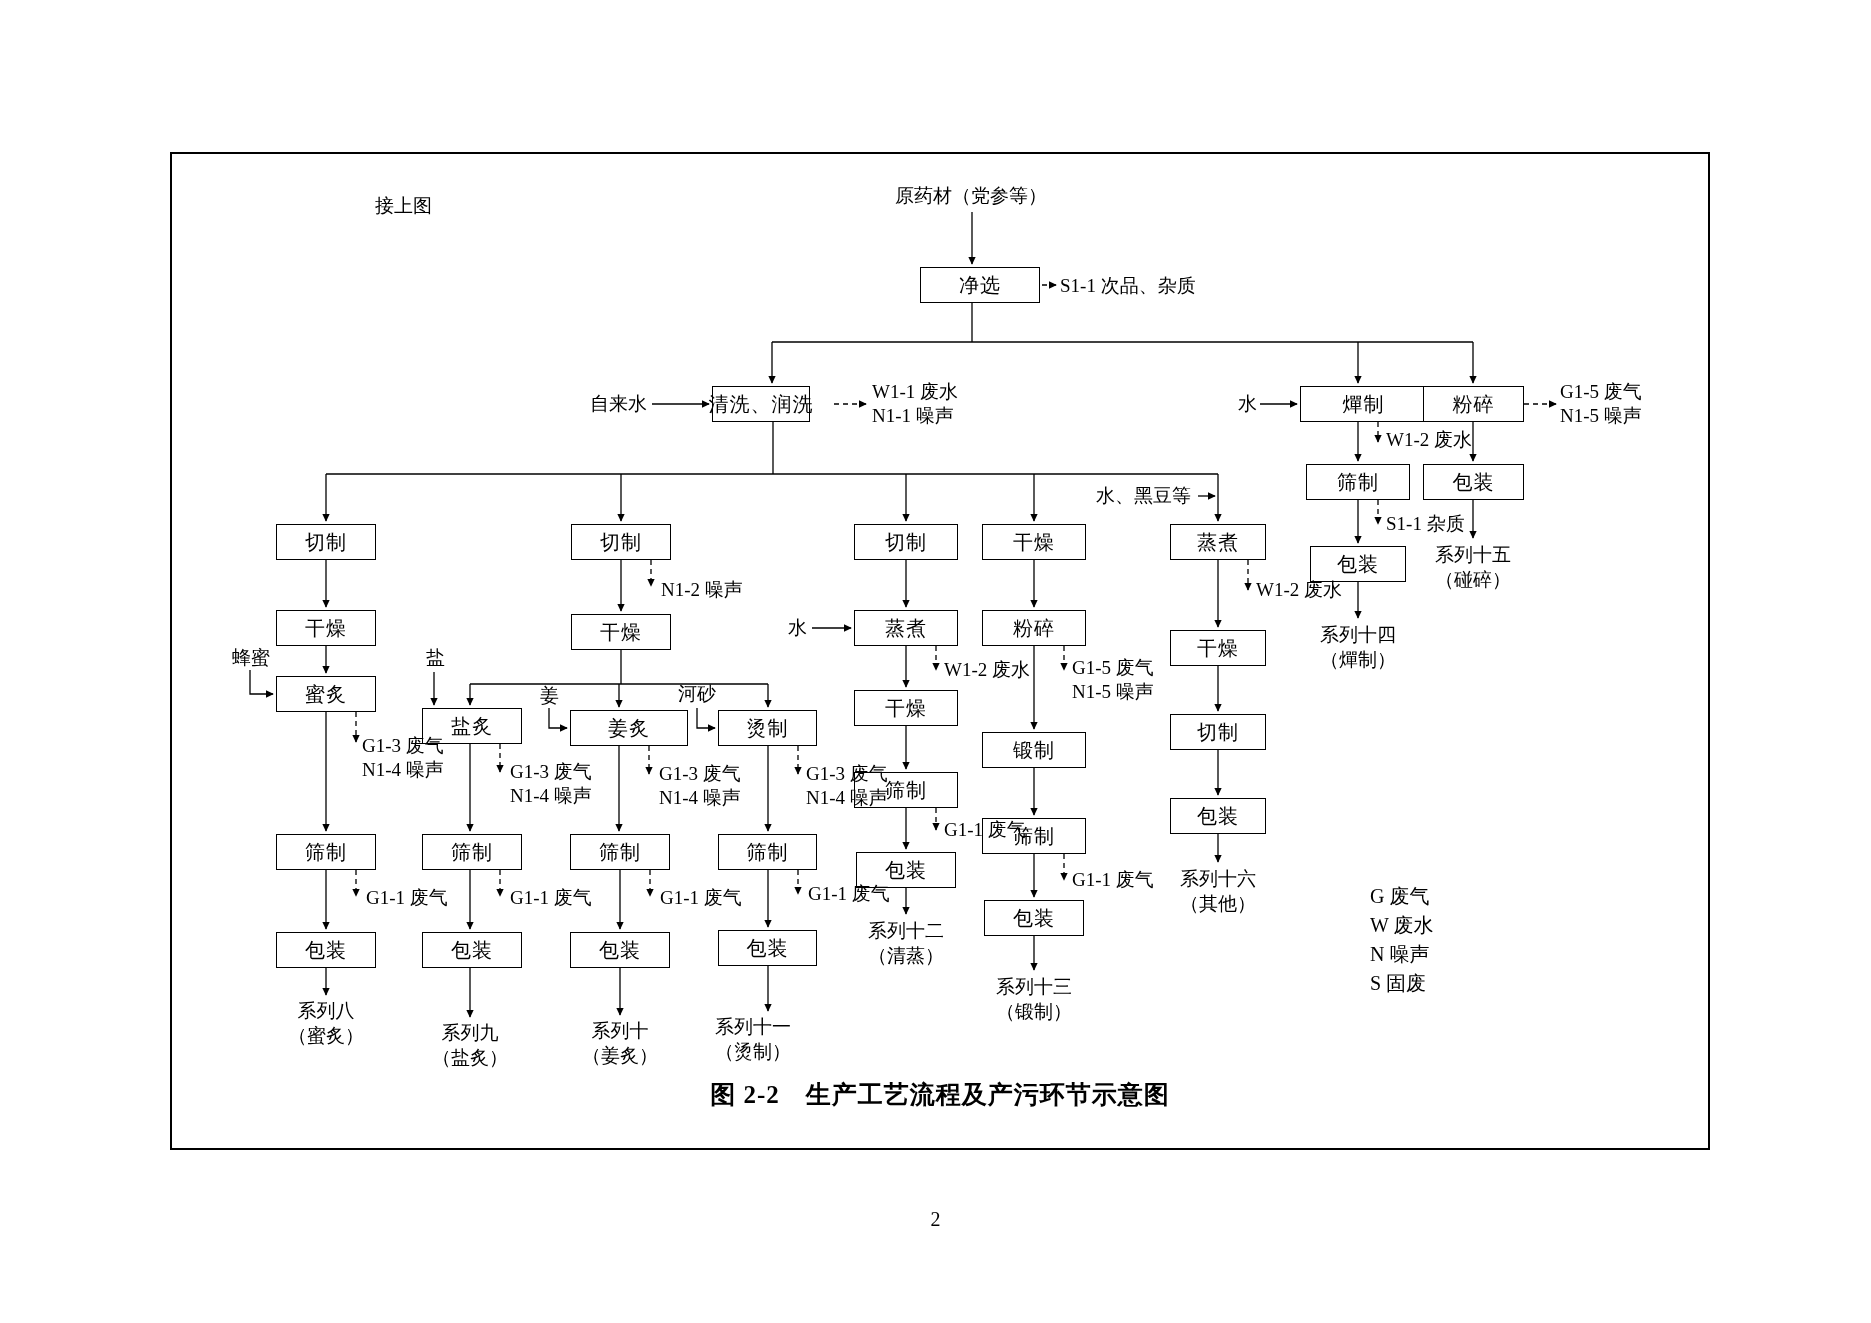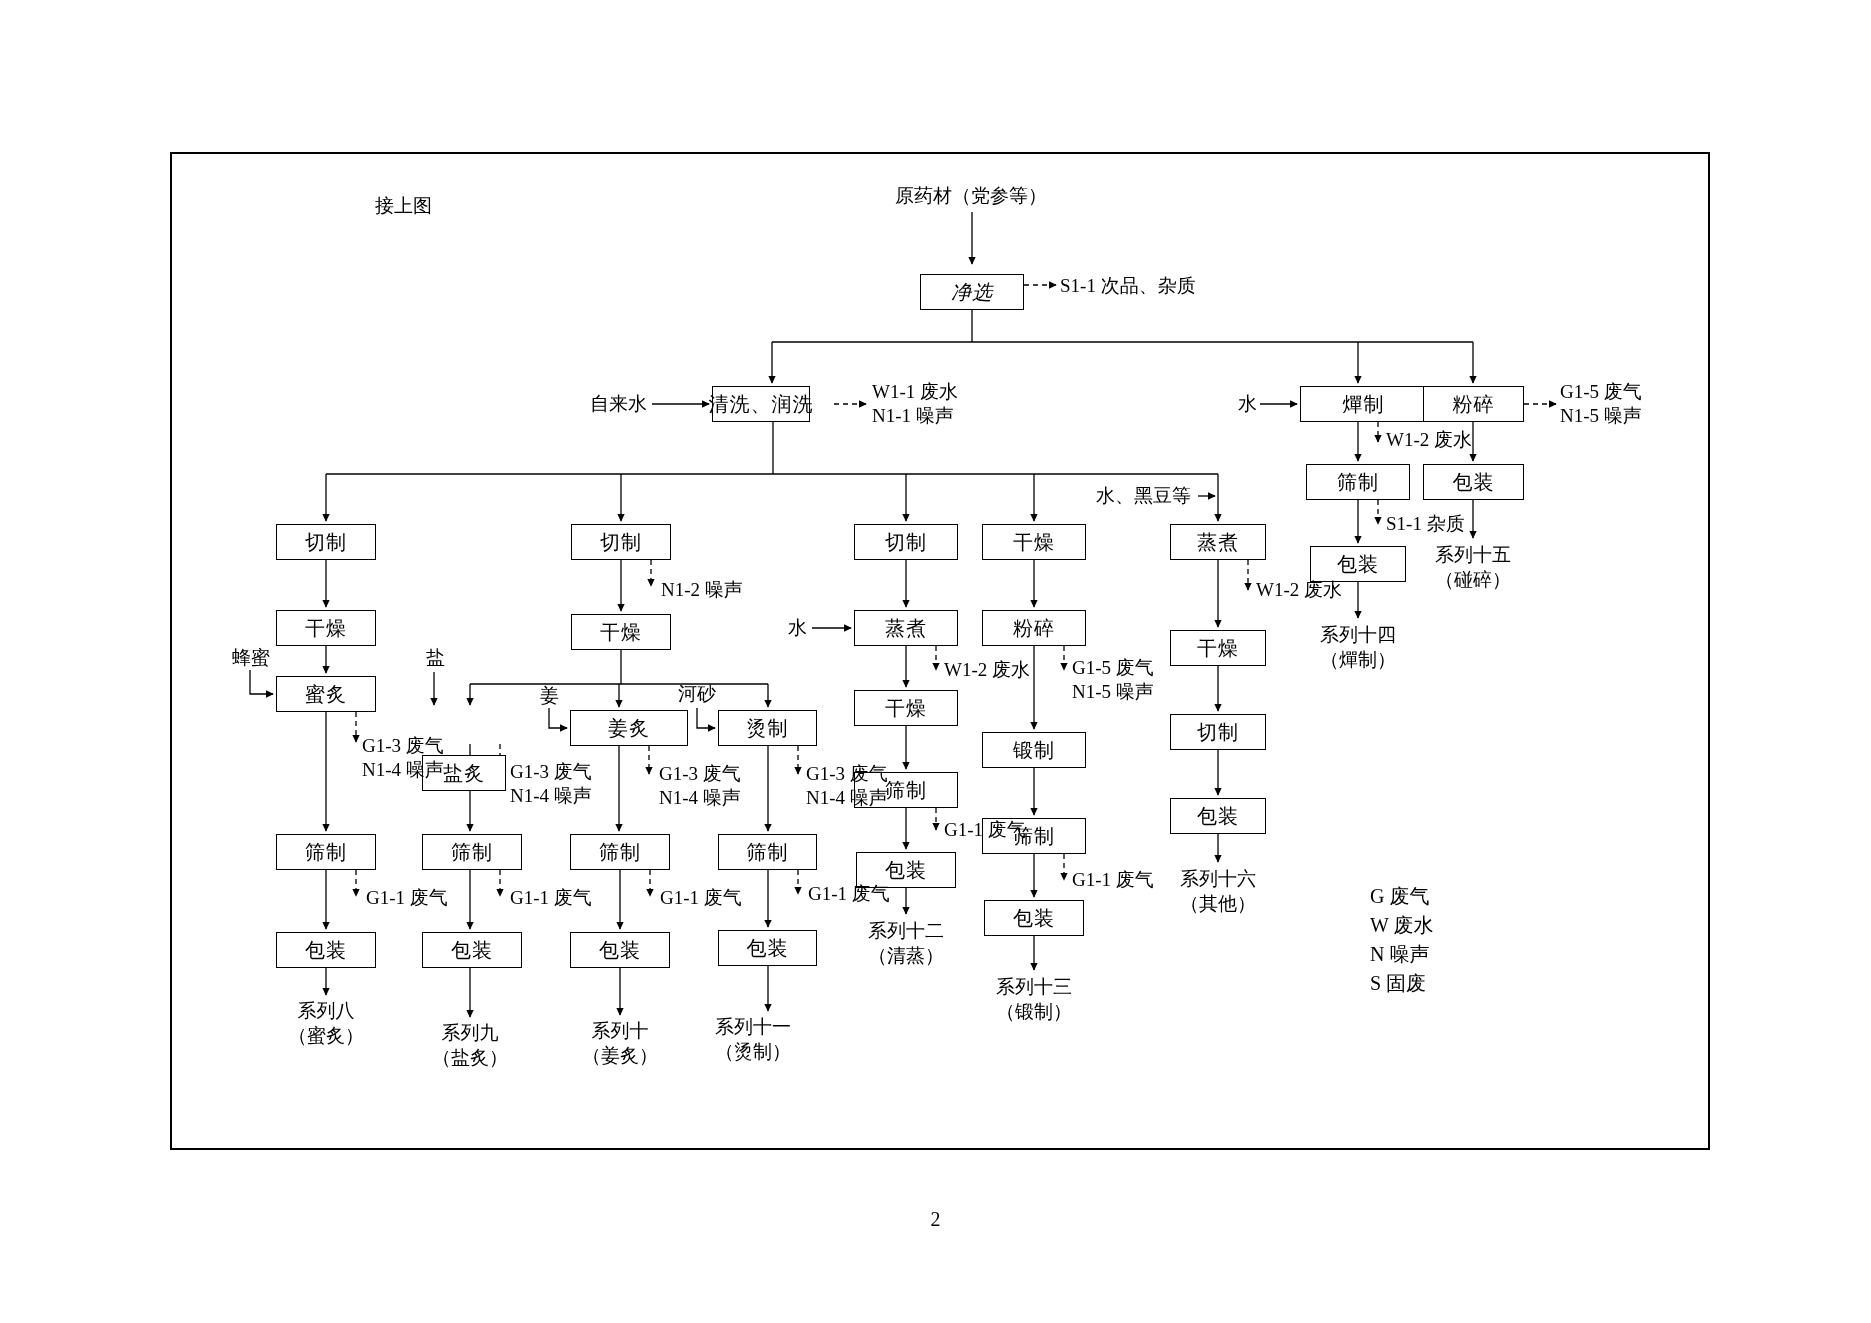"净选" div.node { font-style: italic -> none; top: 274px -> 267px; width: 104px -> 120px }
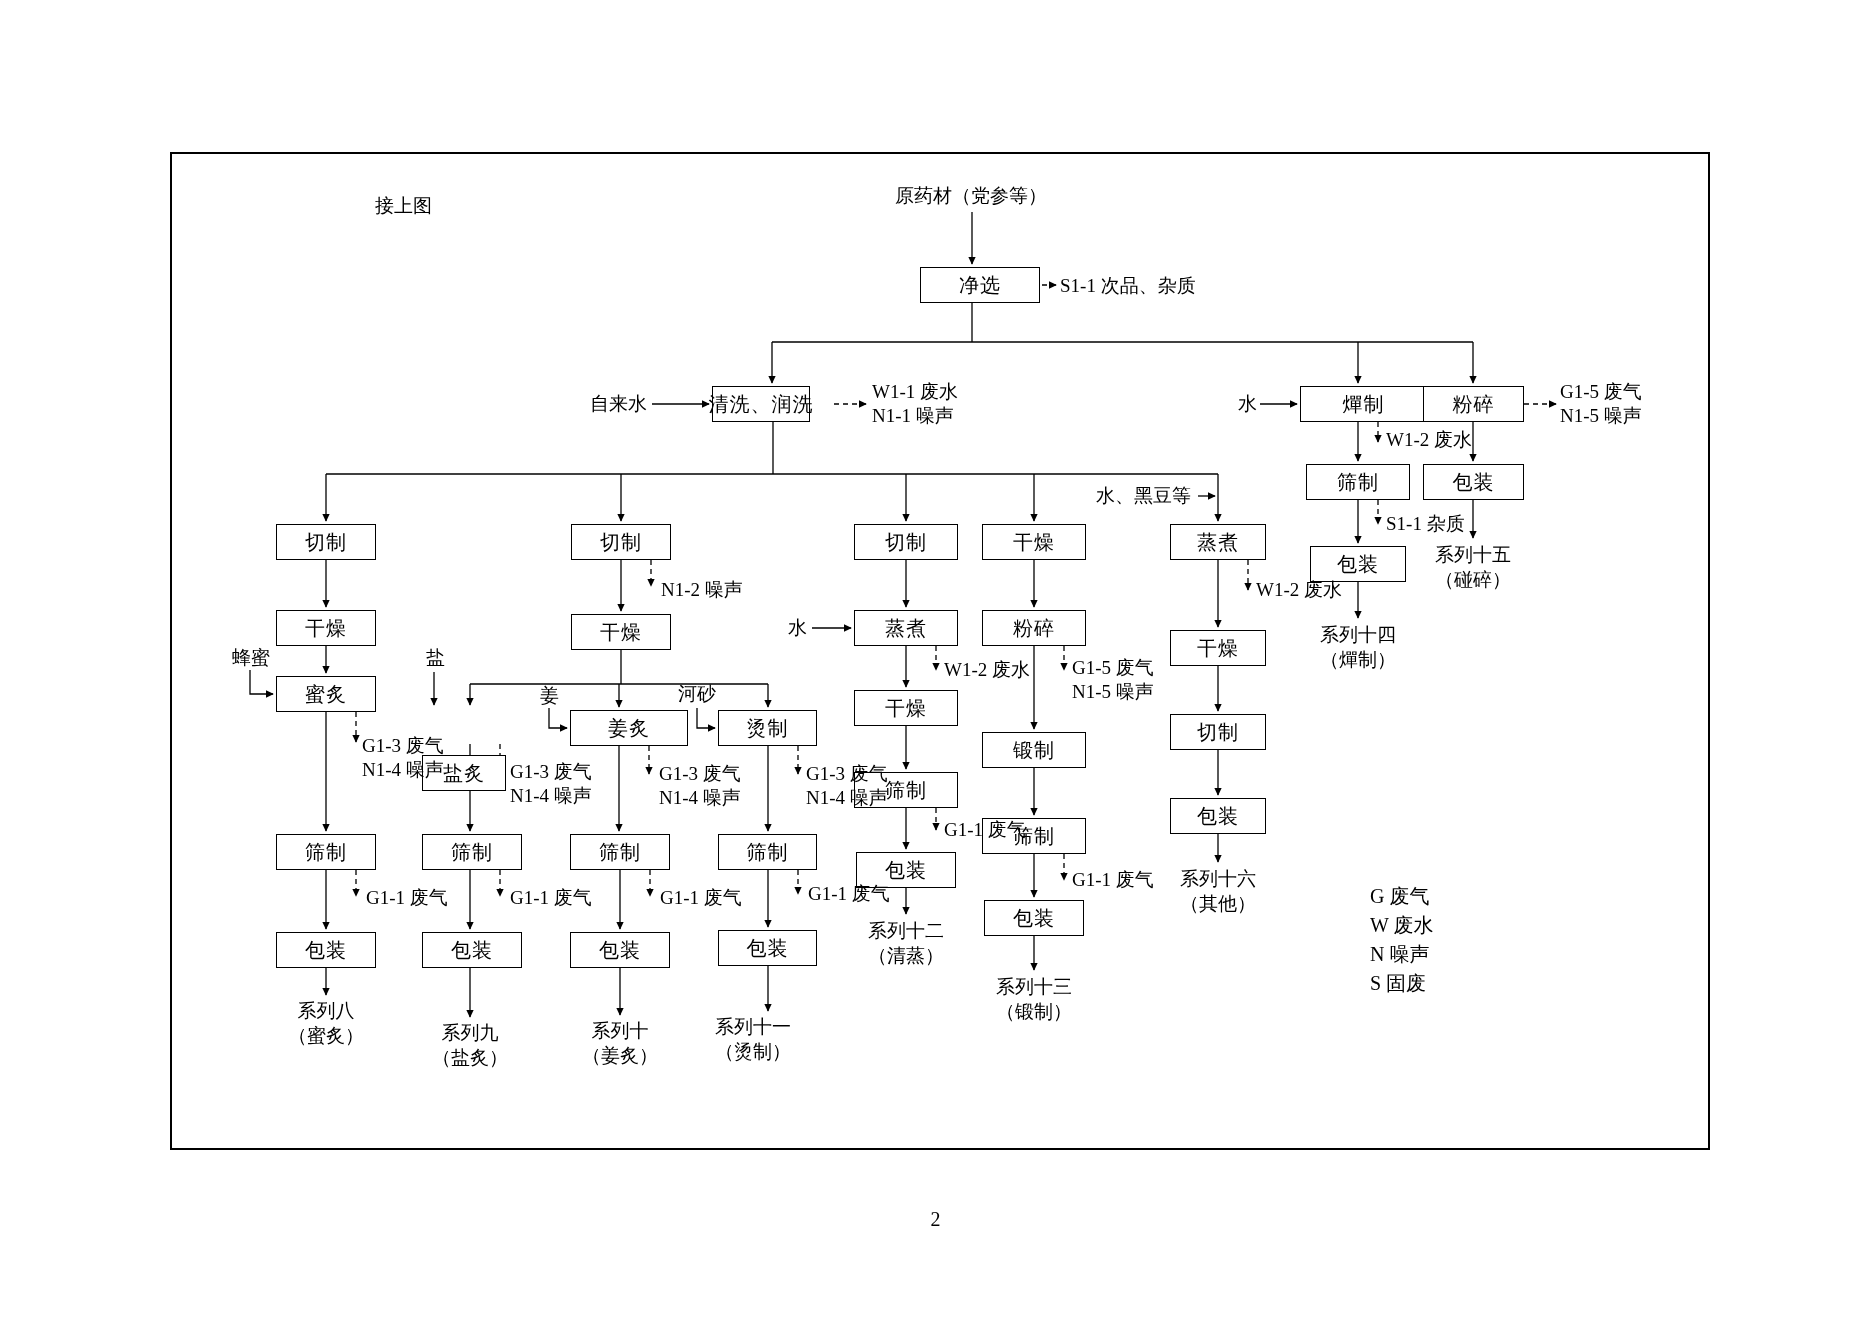"盐炙" div.node { margin-top: 47px -> none; width: 84px -> 100px }
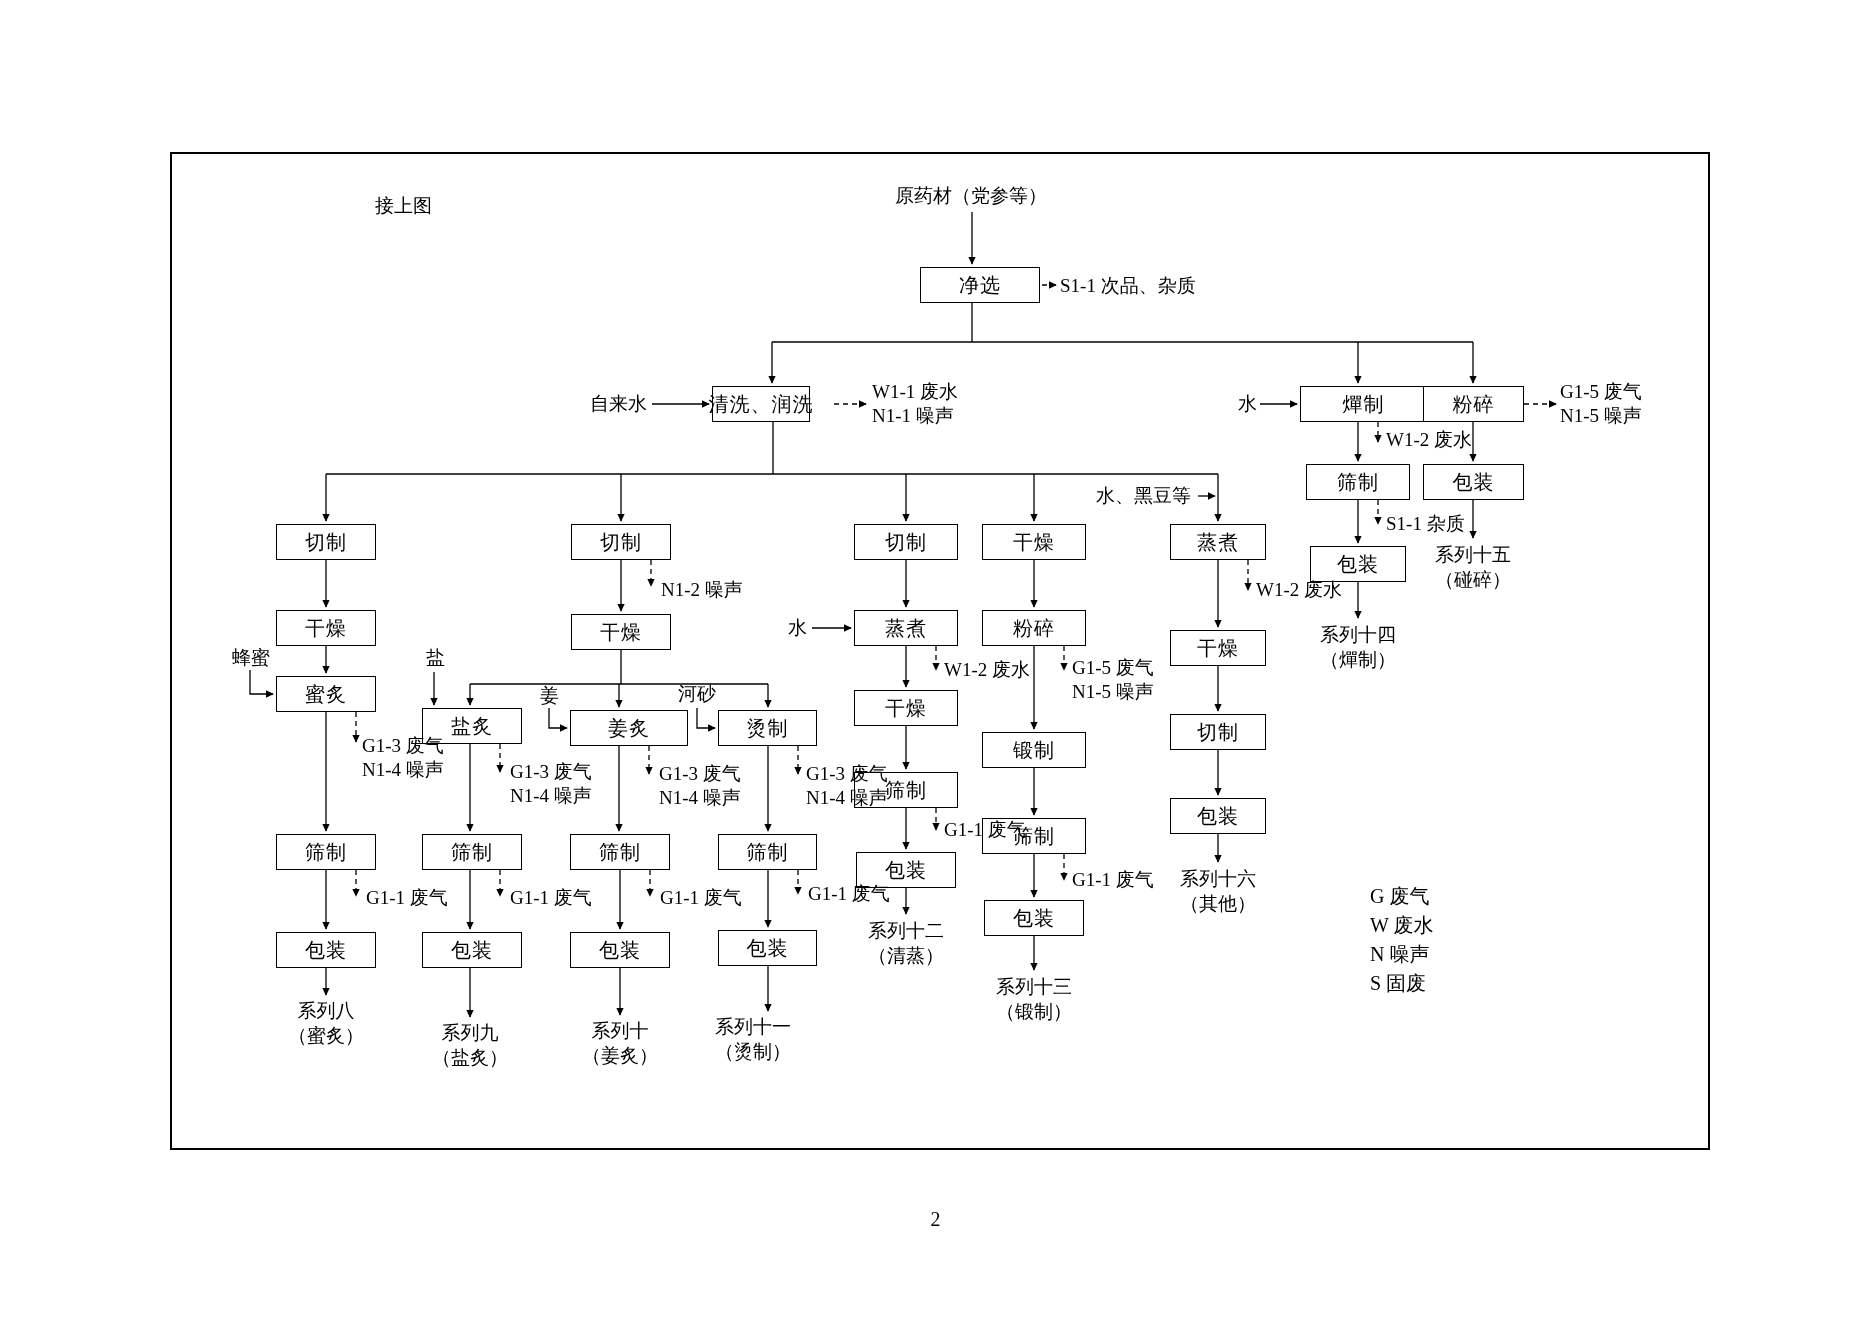"图 2-2 生产工艺流程及产污环节示意图" div { html: none -> <div>图 2-2 生产工艺流程及产污环节示意图</div> }
